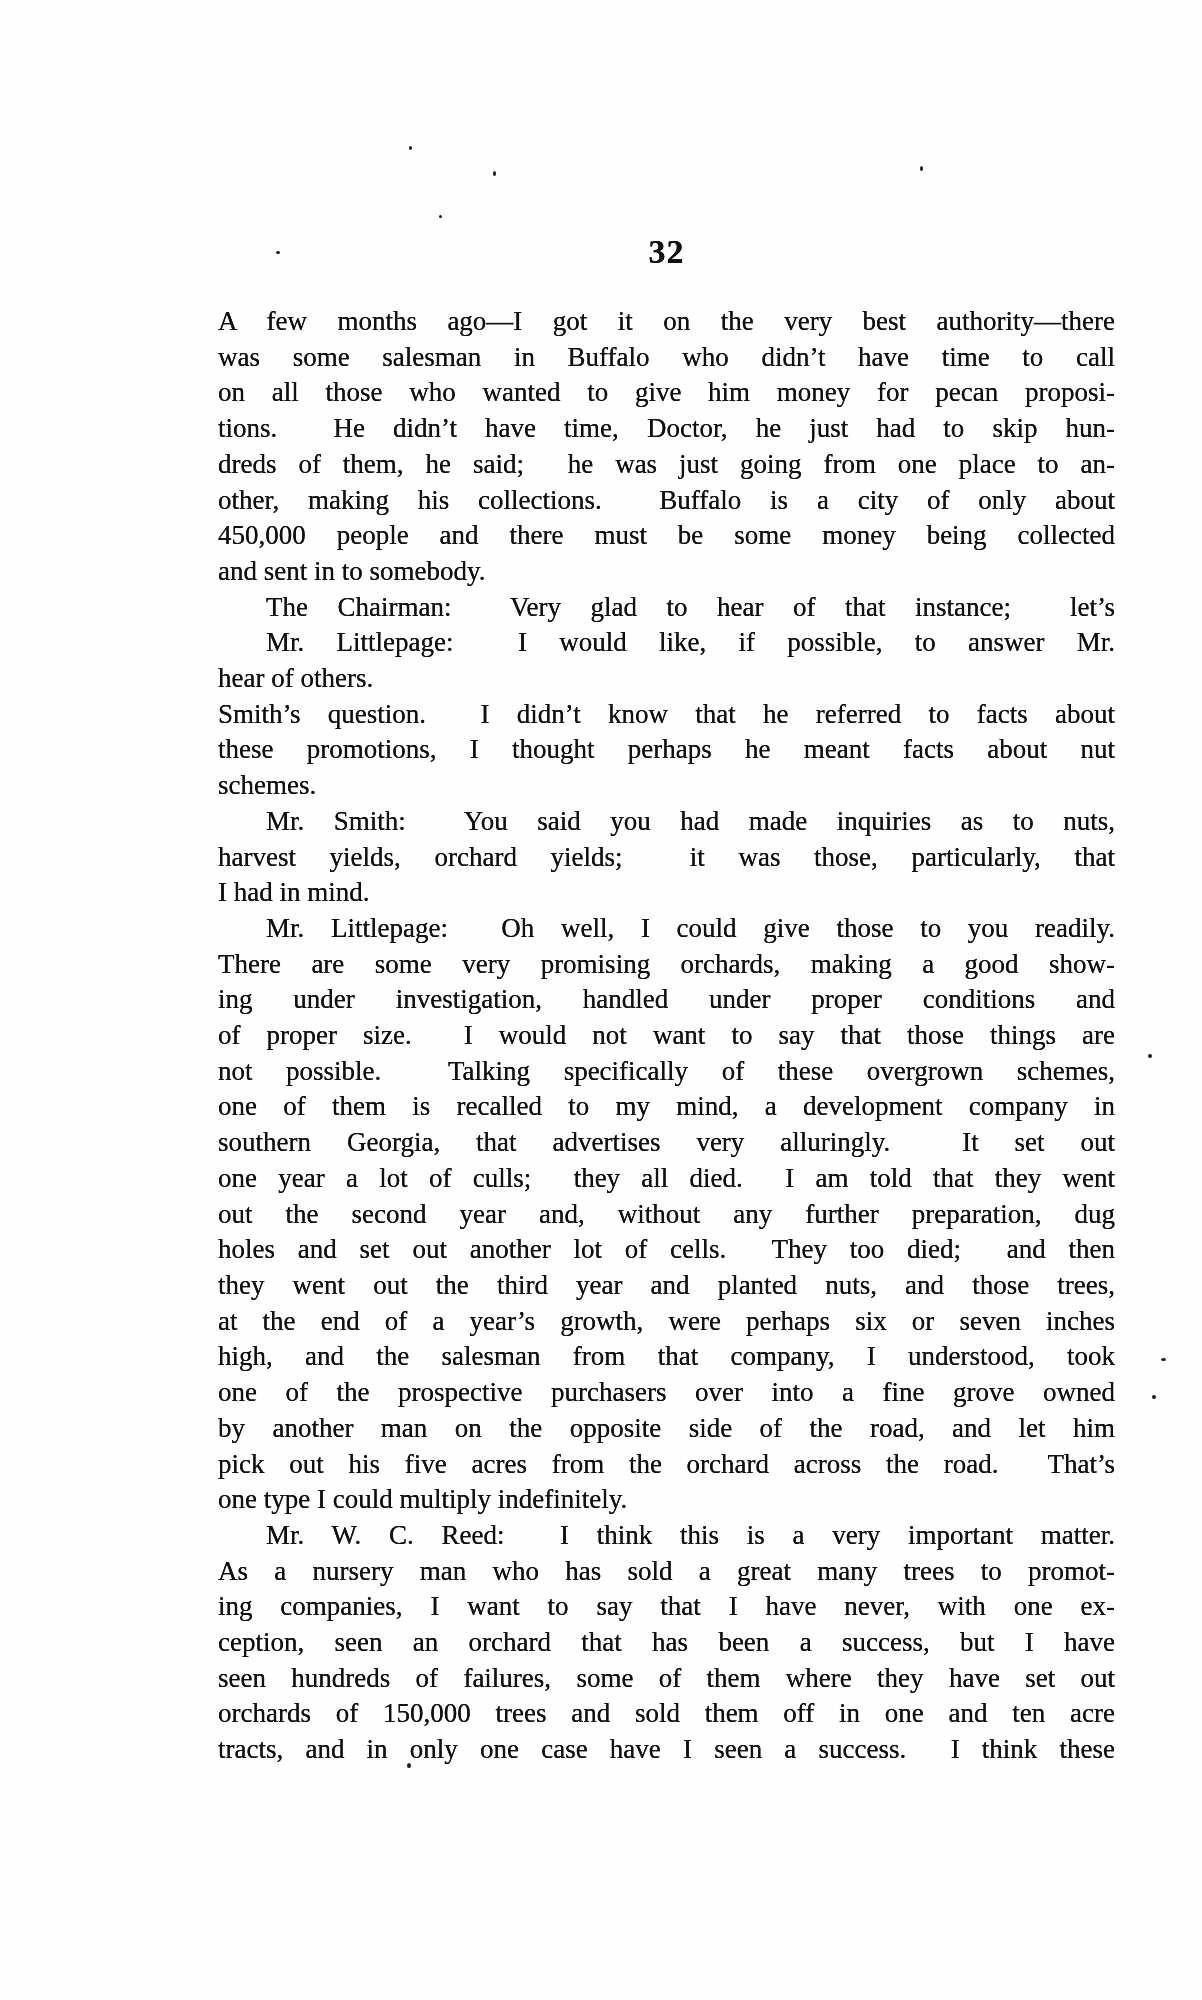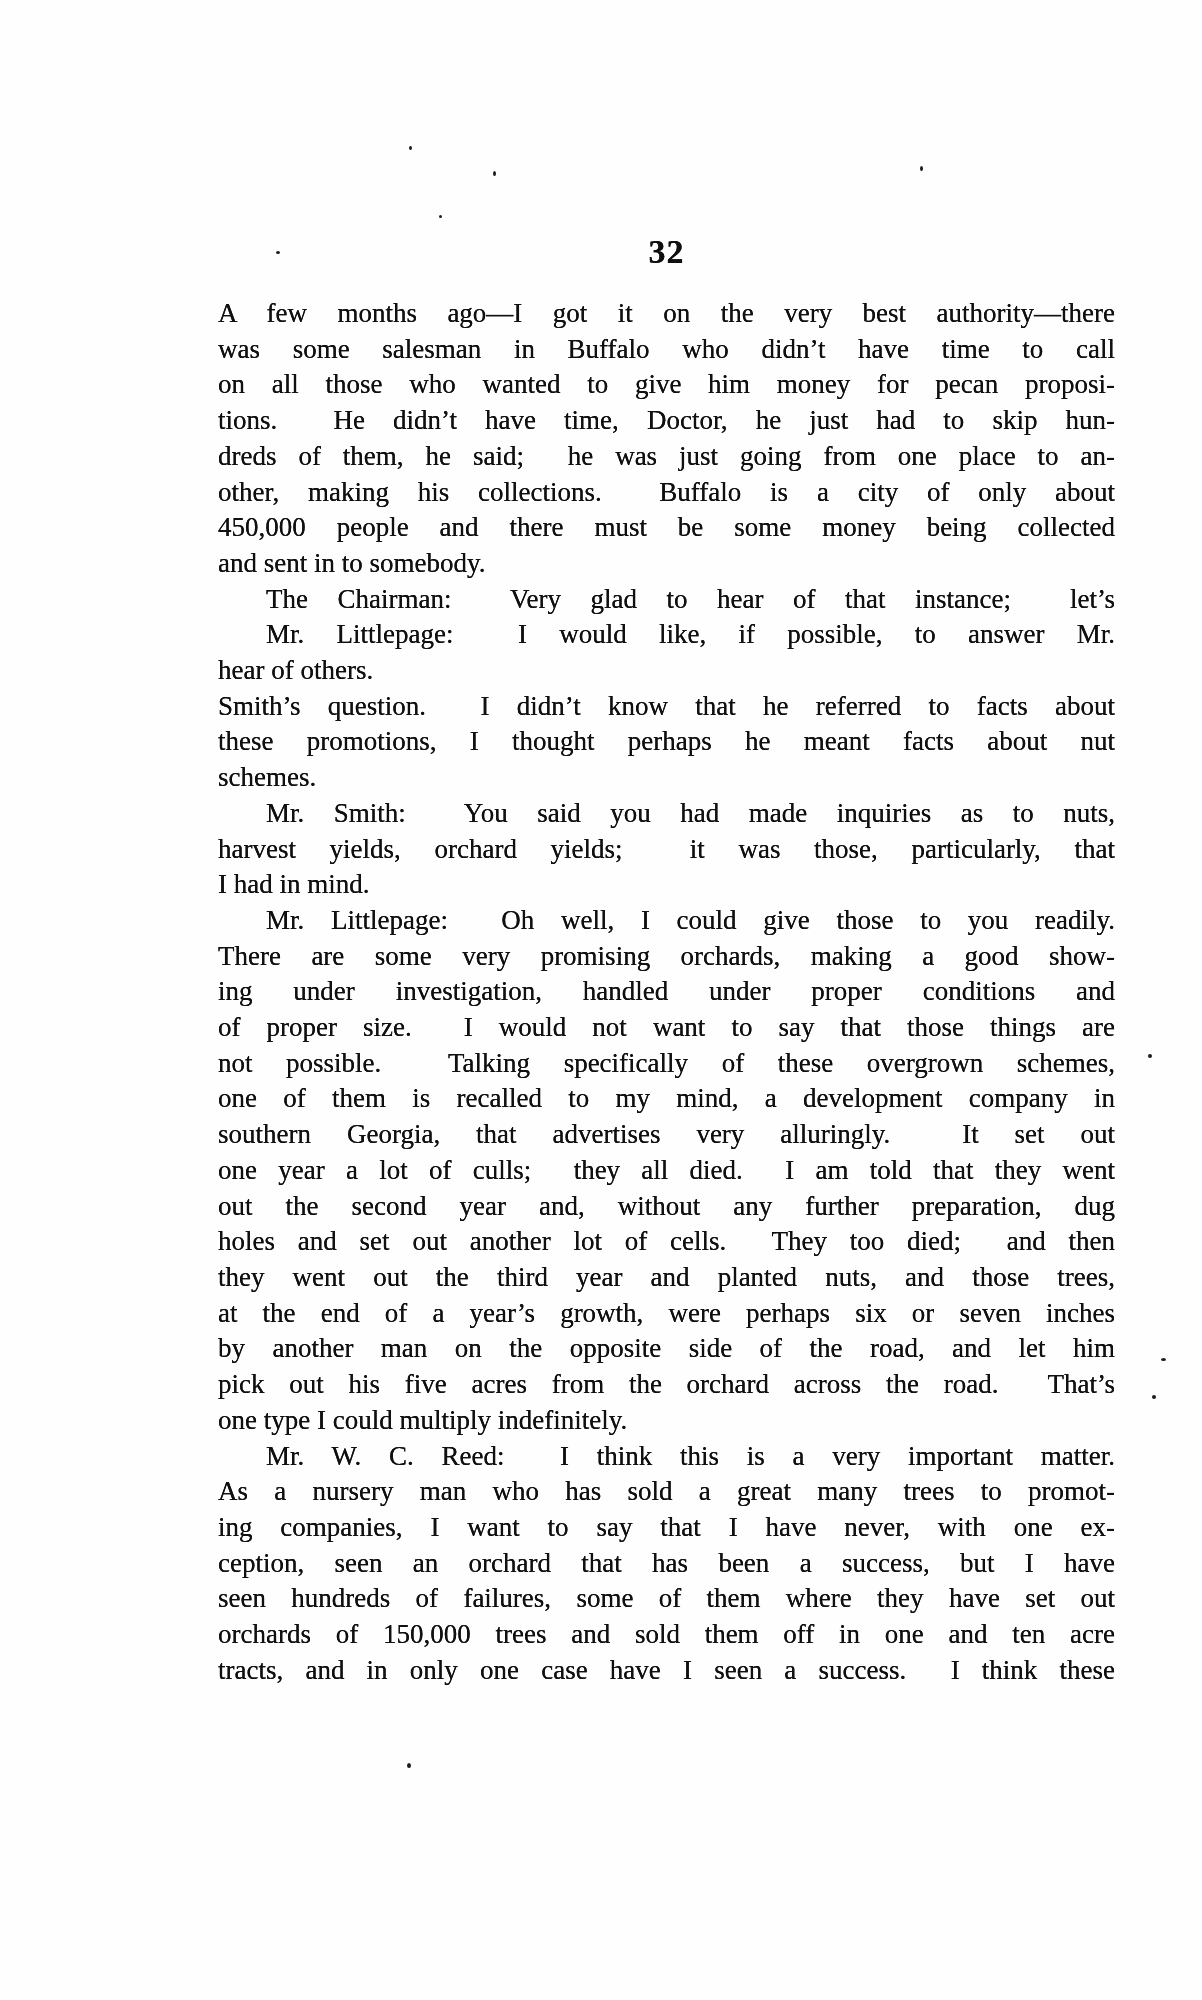"A few months ago—I got" .text-block { top: 296px -> 304px }
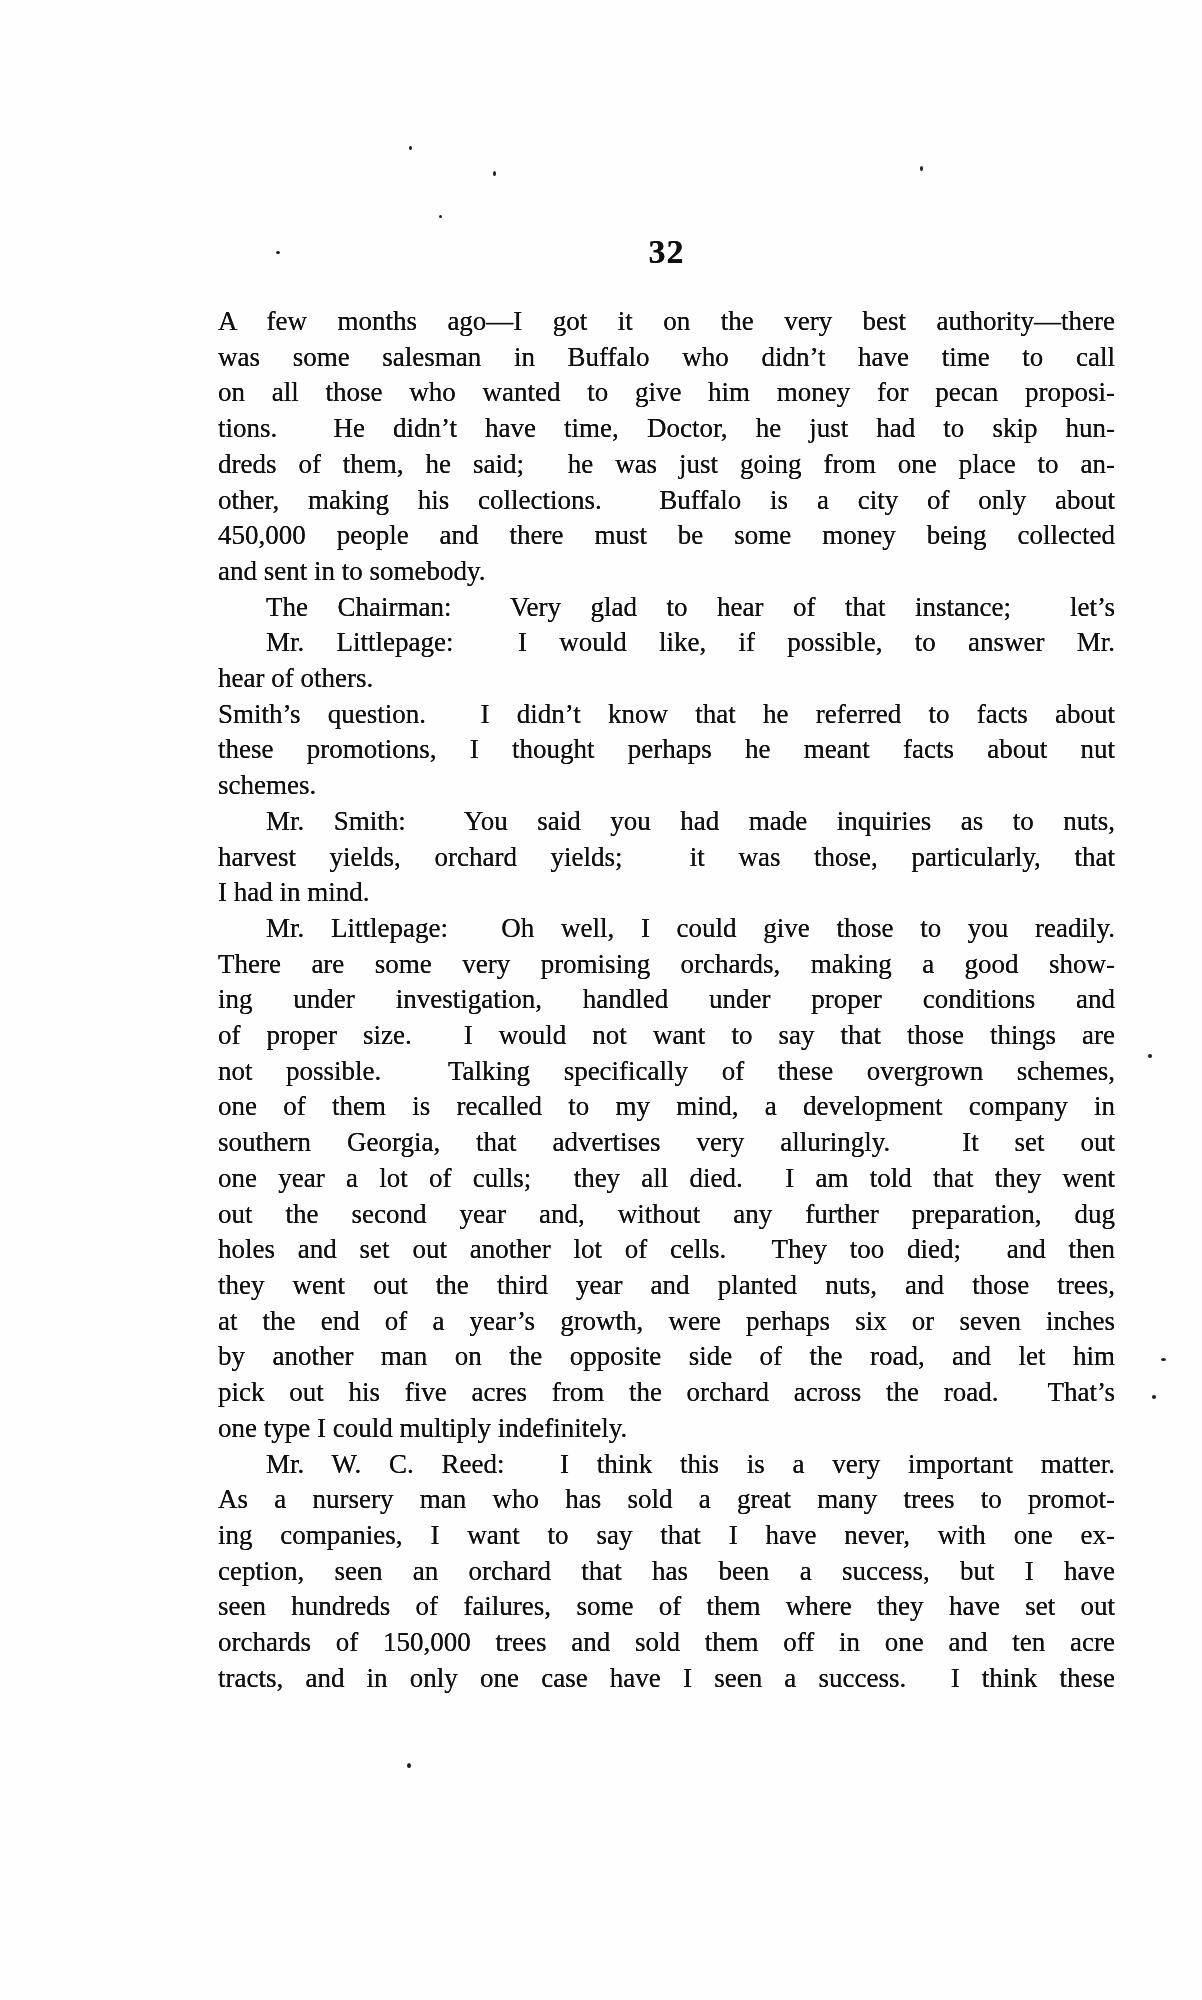"high, and the salesman from" div.line { html: none -> <div>high, and the salesman from that company, I understood, took</div> }
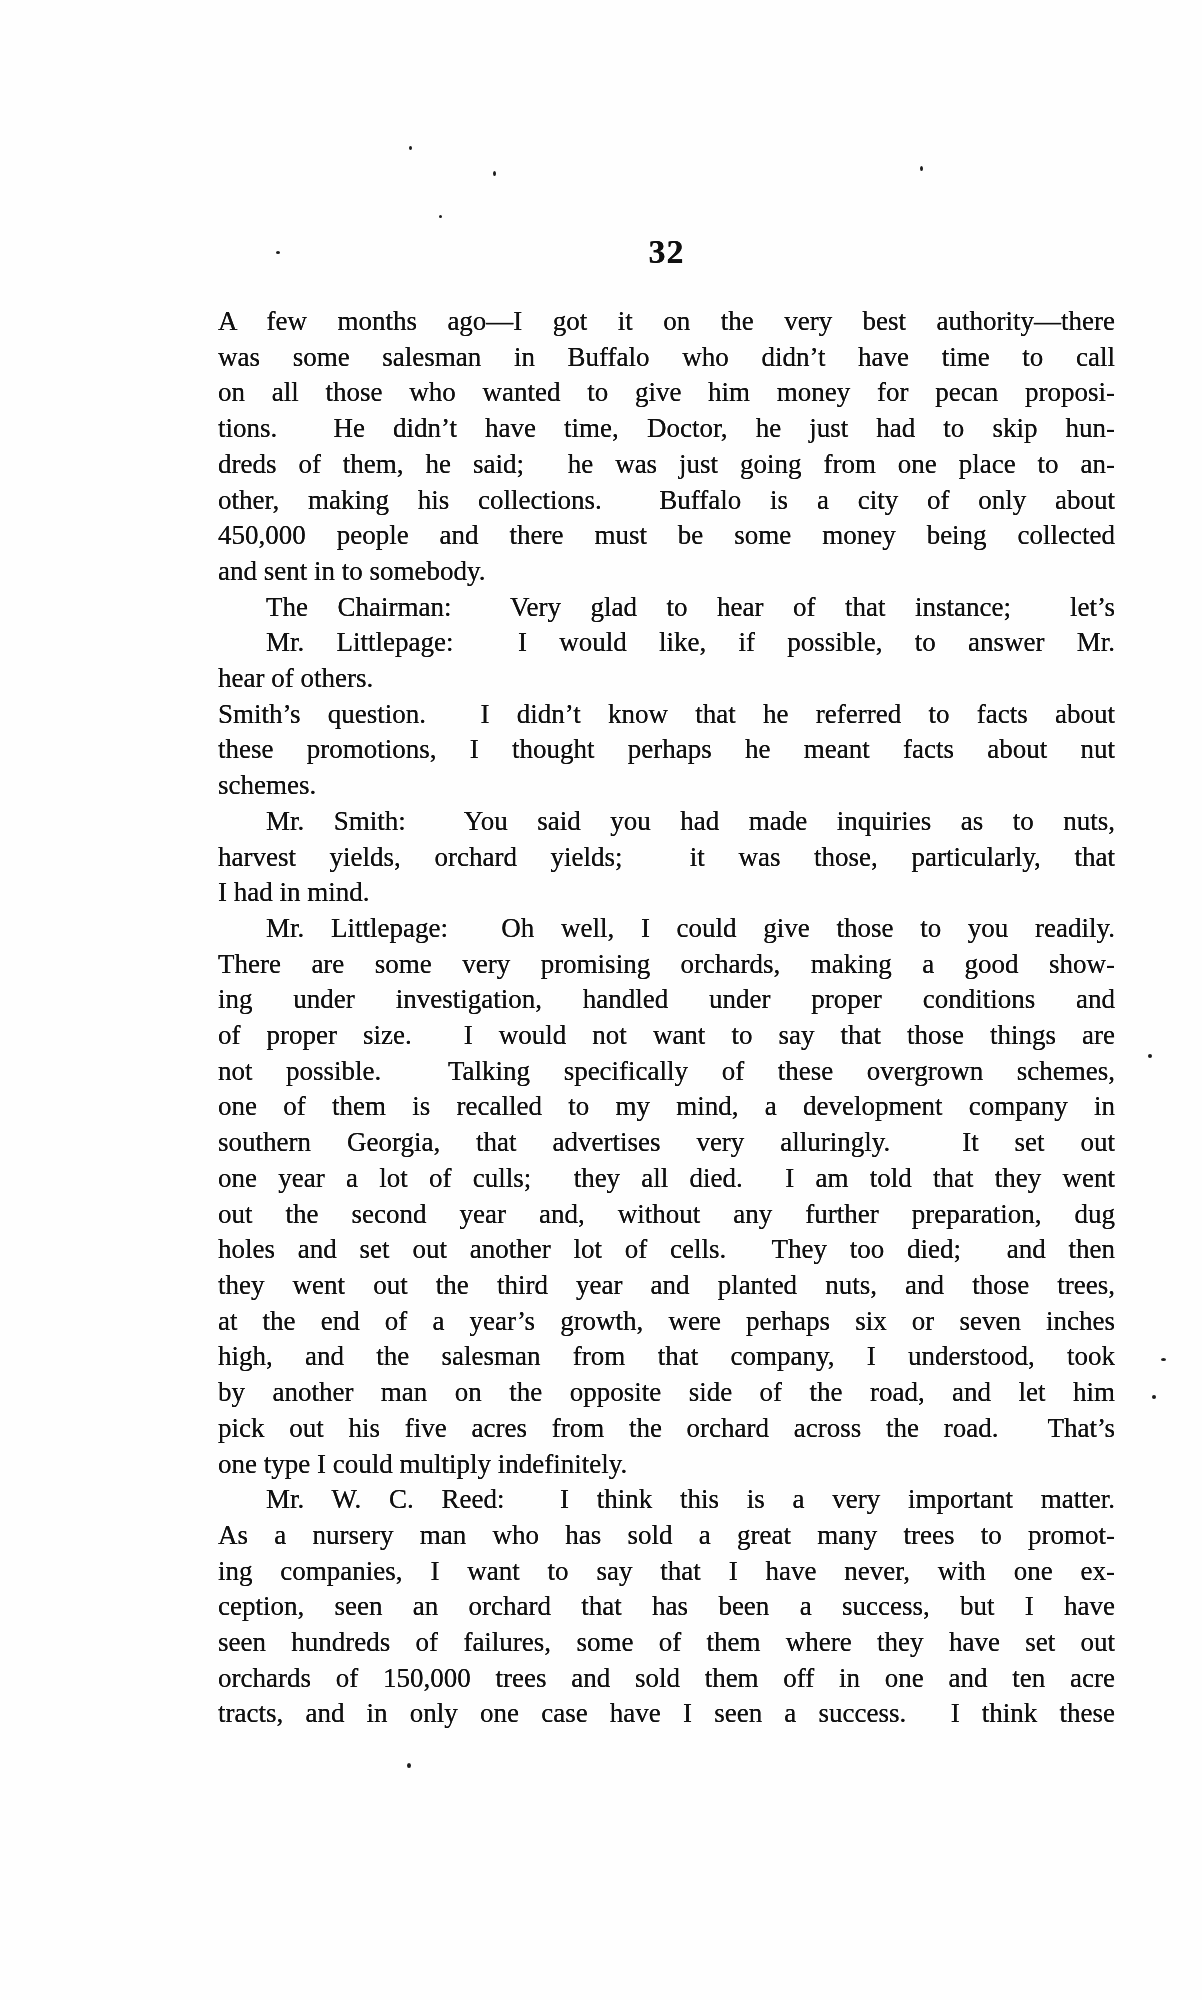"one of the prospective purchasers" div.line { html: none -> <div>one of the prospective purchasers over into a fine grove owned</div> }
